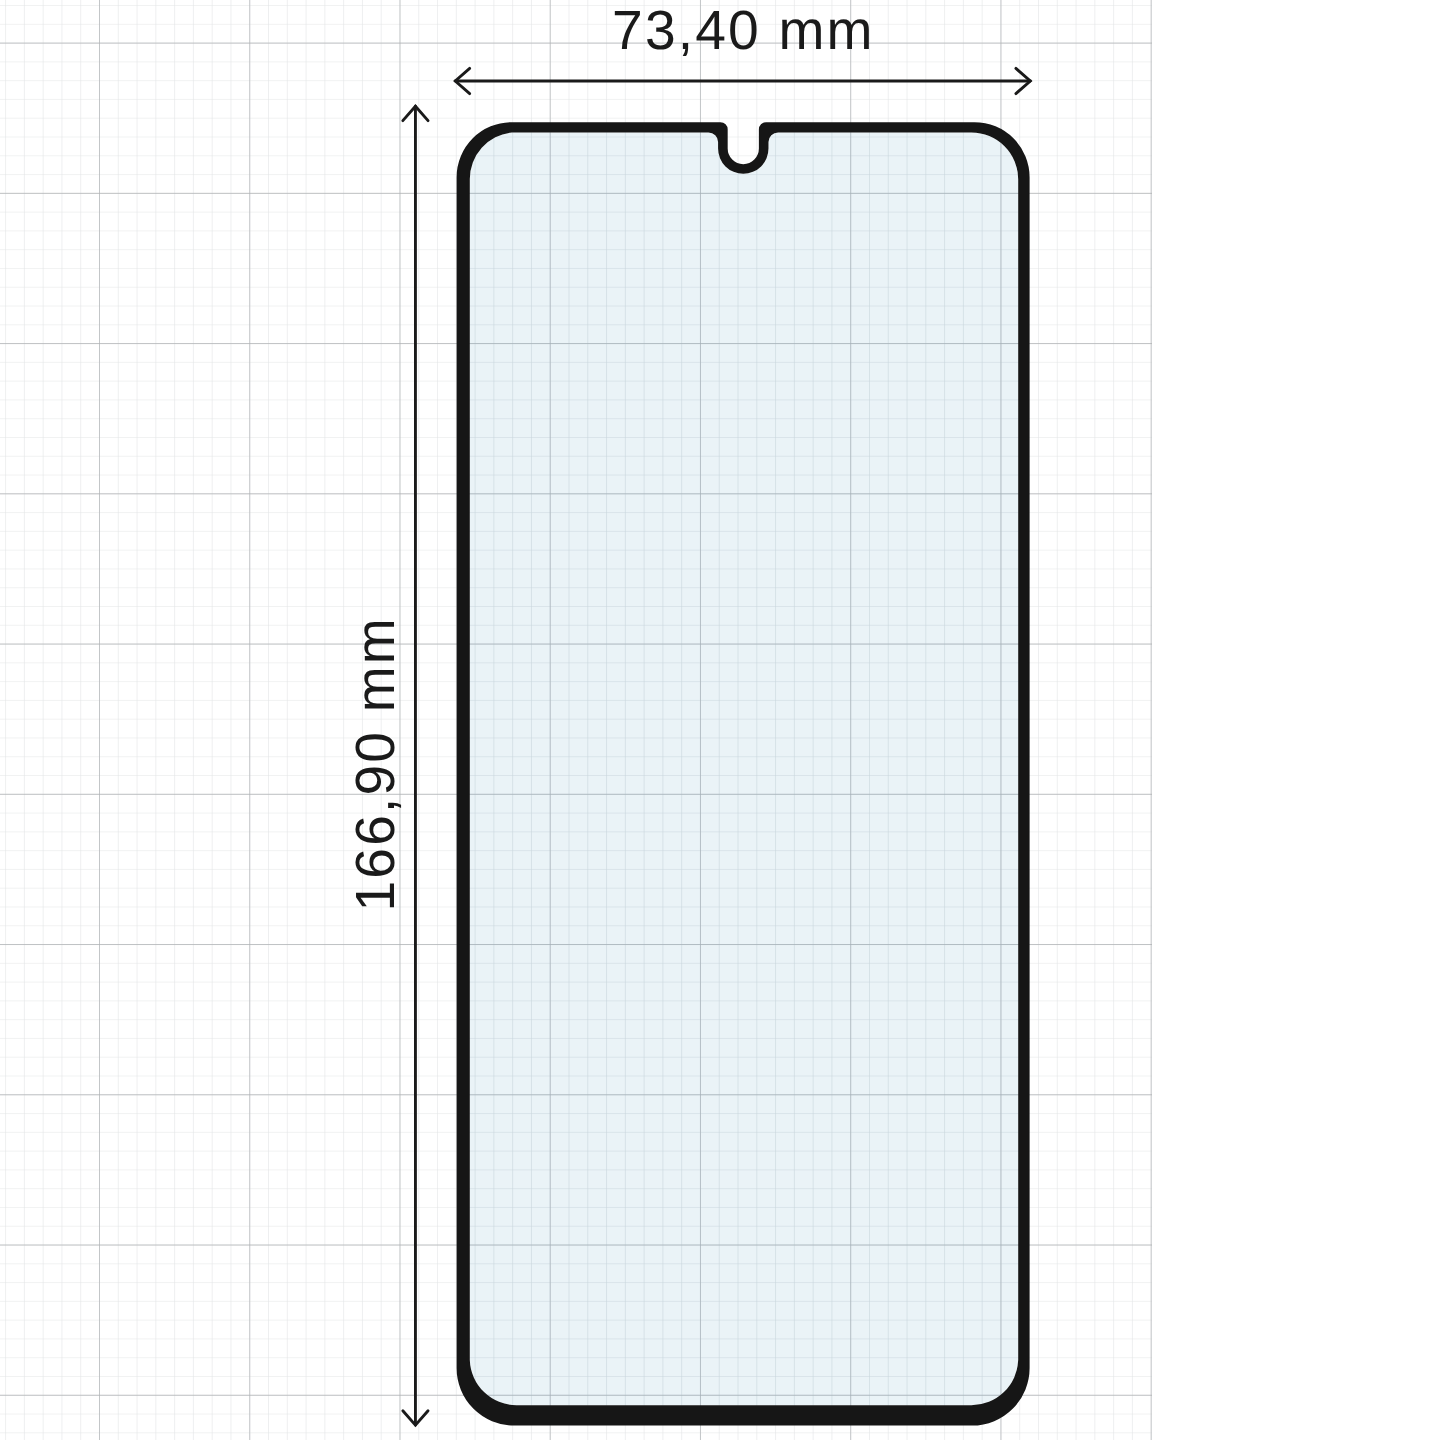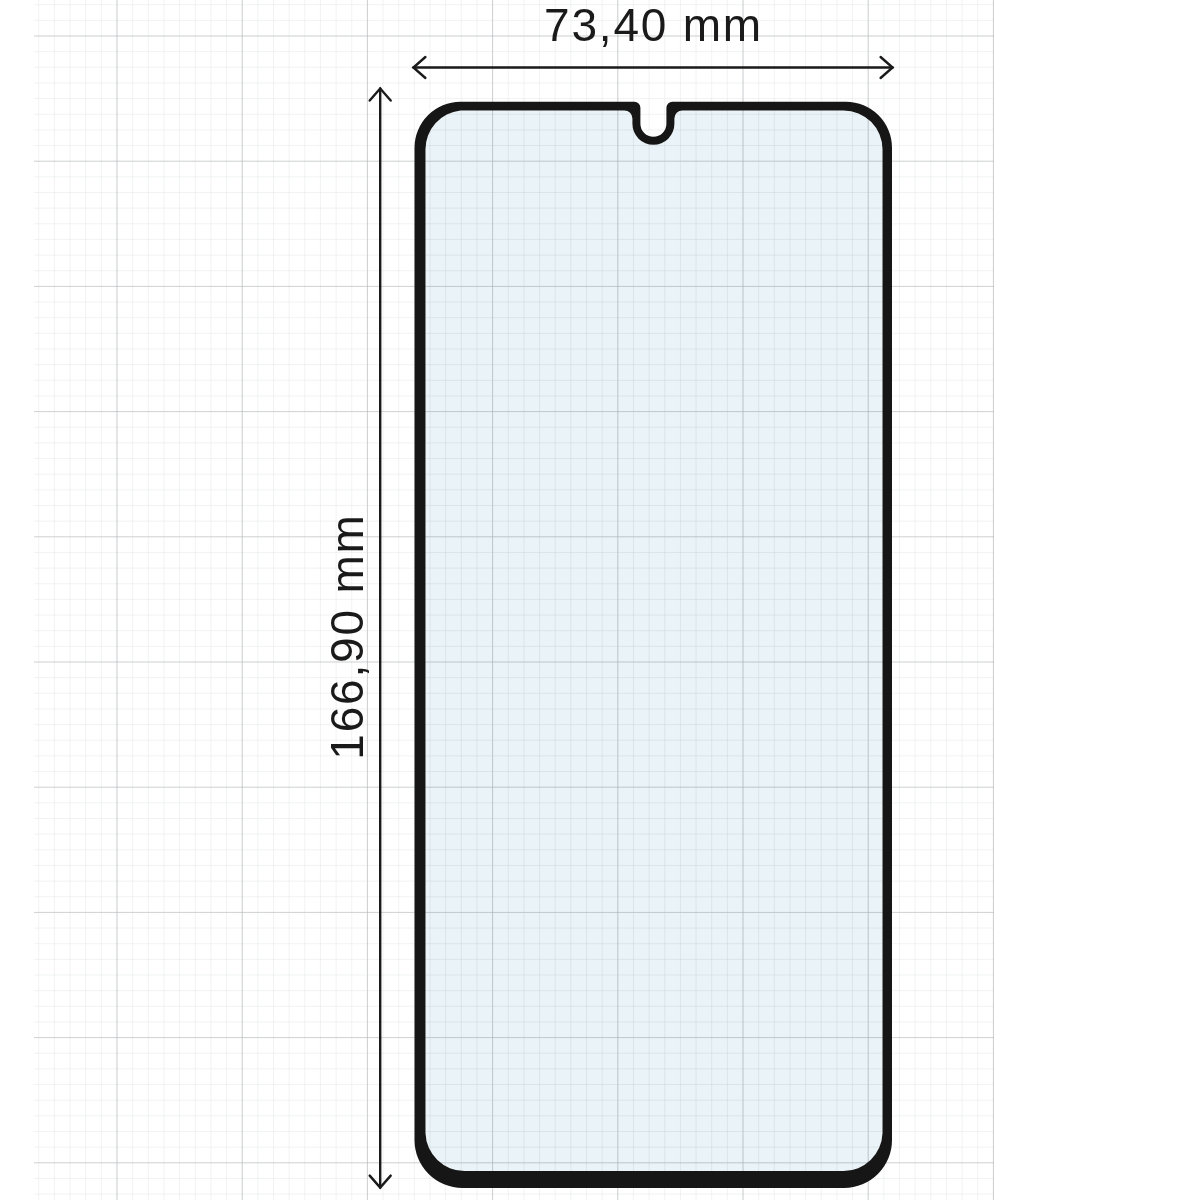"73,40 mm" .stage { padding-left: 34px -> none }
